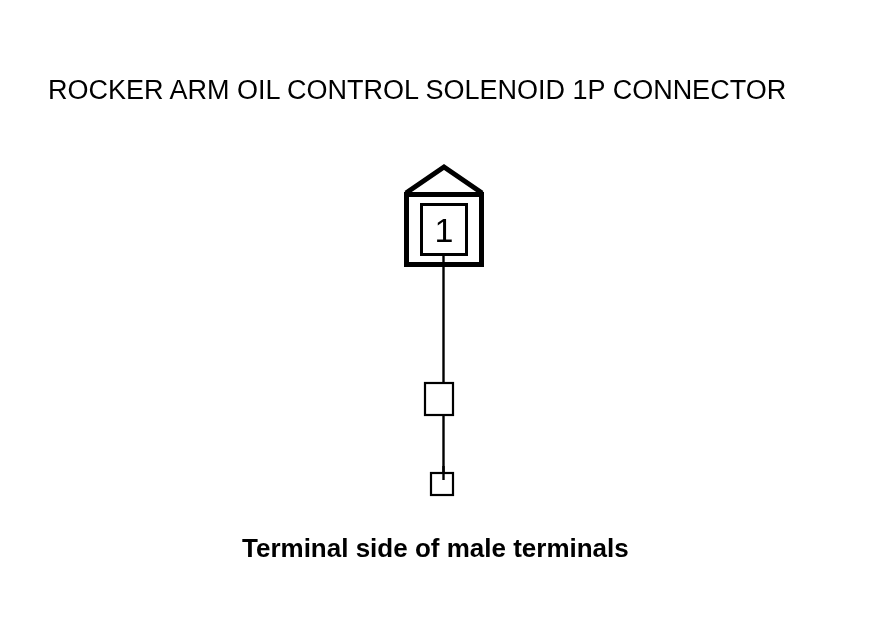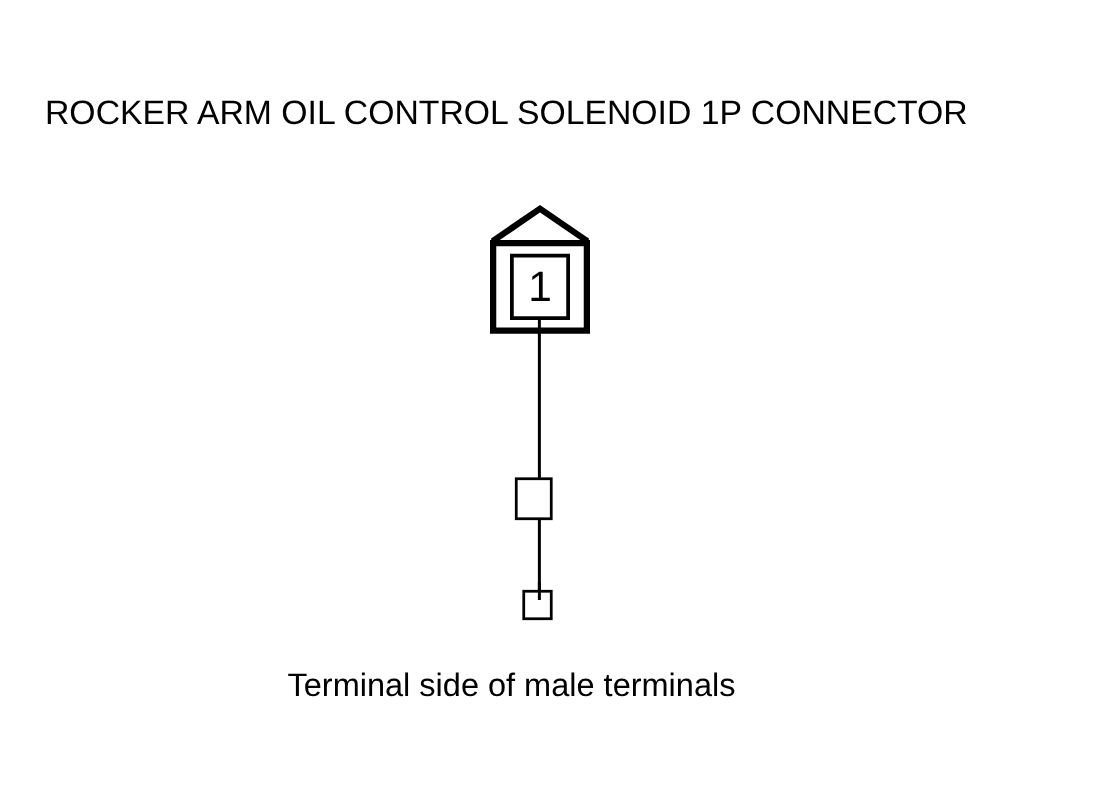"ROCKER ARM OIL CONTROL SOLENOID" .canvas { left: 0 -> 12px }
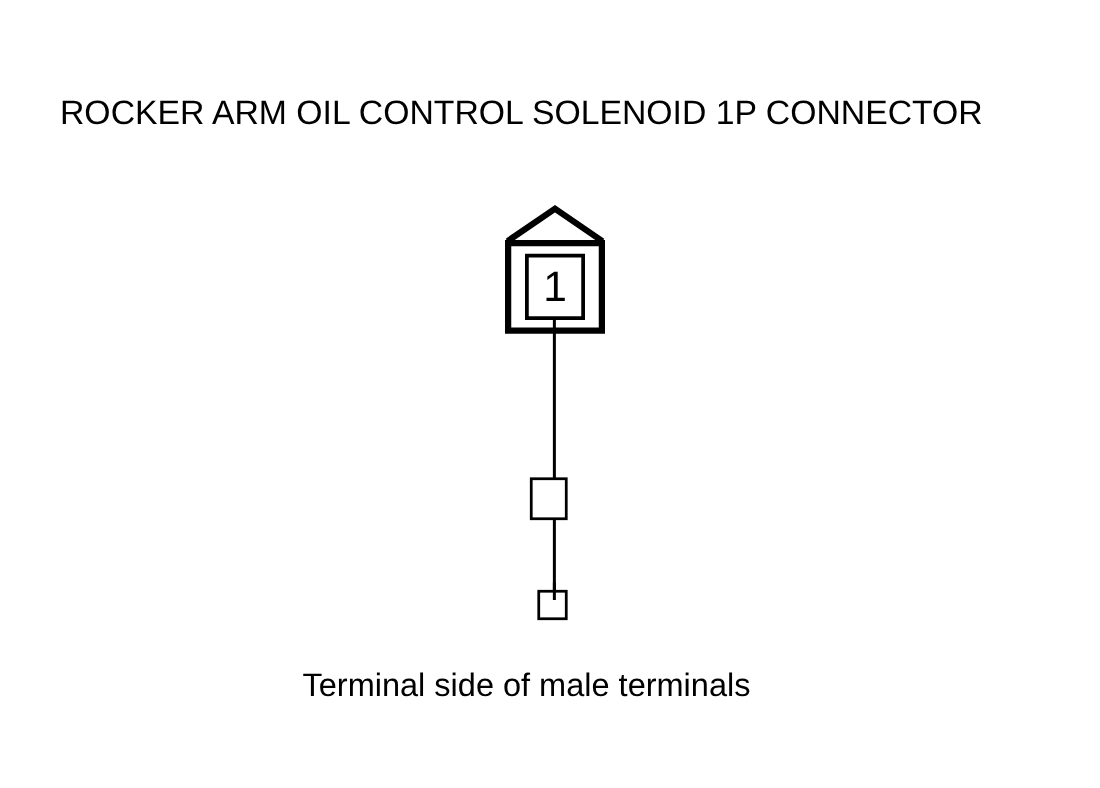"Terminal side of male terminals" .diagram-caption { font-weight: 400 -> 700 }
